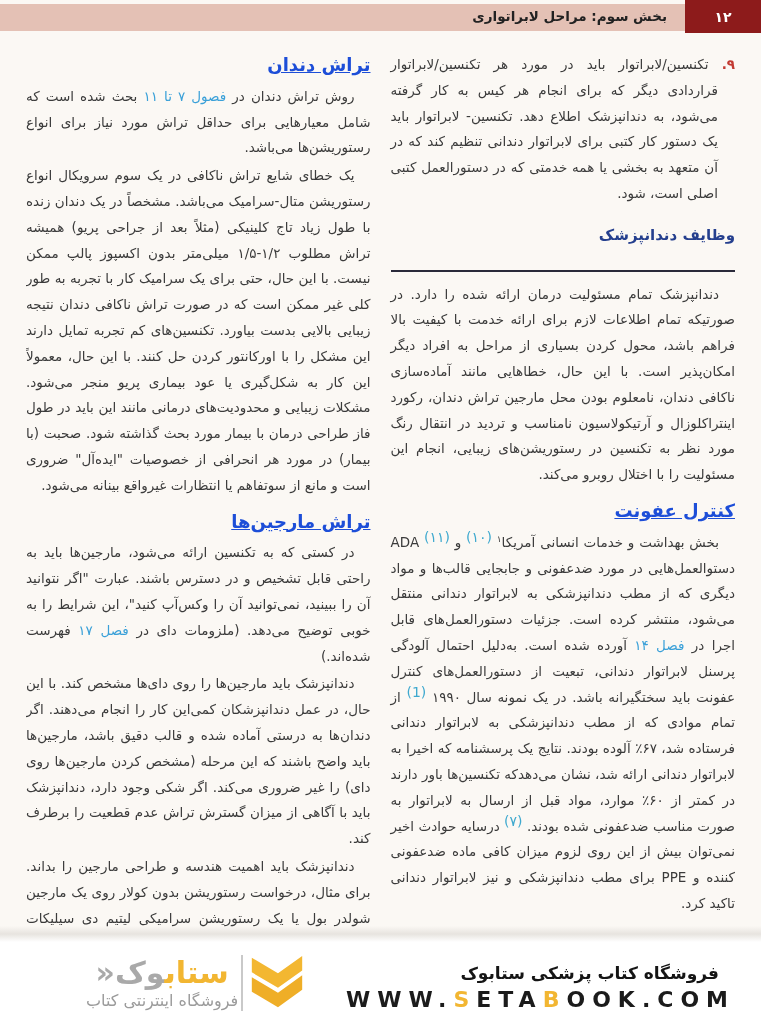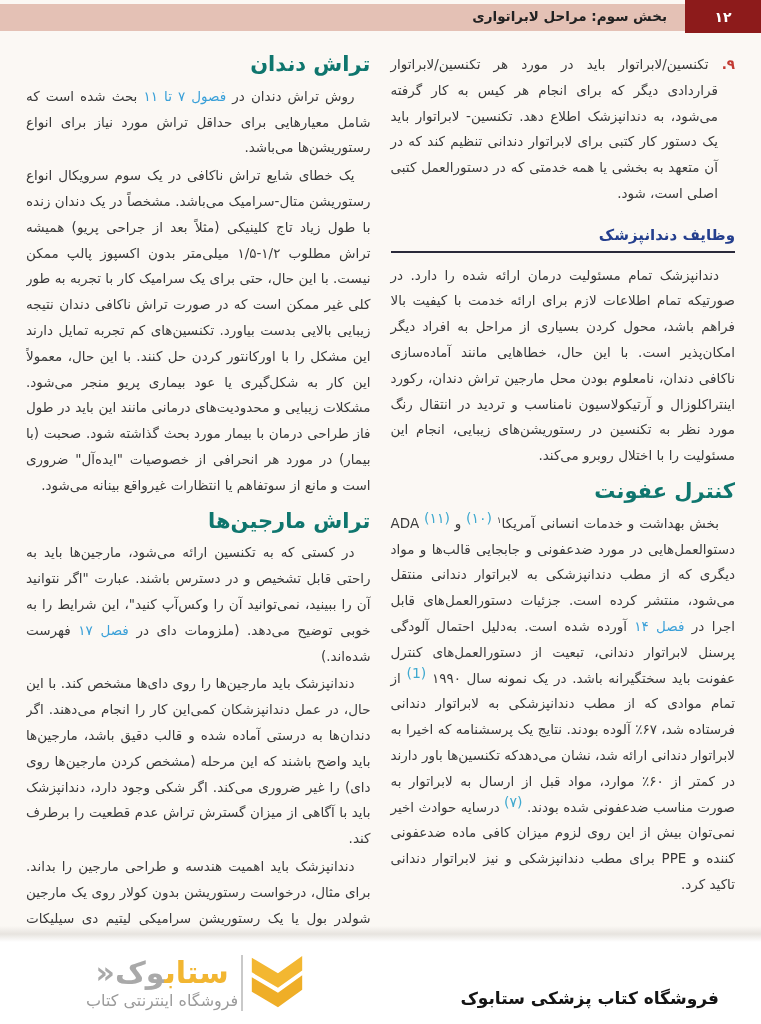"تراش دندان" .h-green { color: #0f766e -> #1d4ed8; font-size: 21px -> 18px; text-decoration: none -> underline }
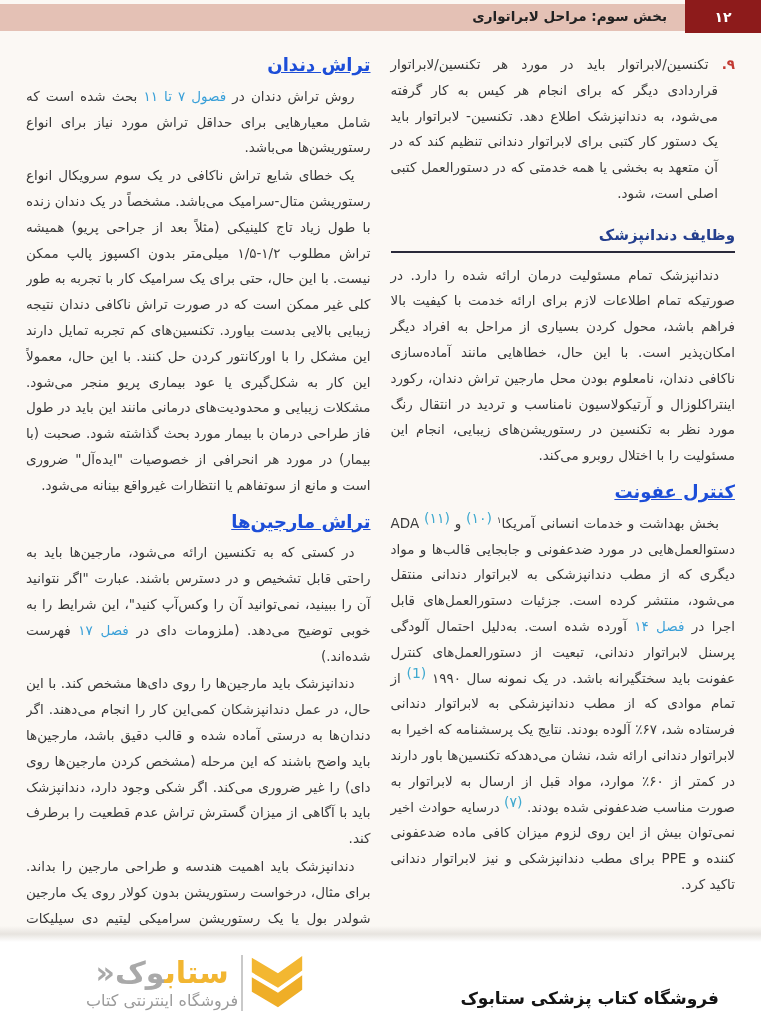"وظایف دندانپزشک" .h-blue { padding-bottom: 2px -> 21px }
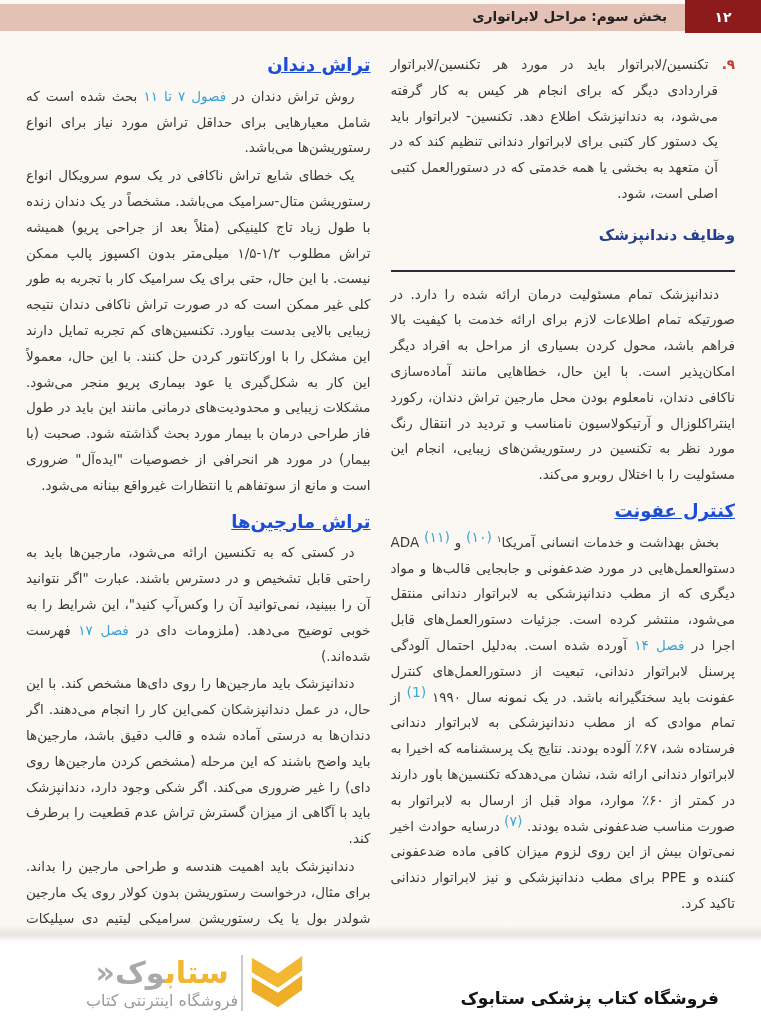"WWW.SETABOOK.COM" div.store-url { html: none -> <div><span>WWW.</span><span>S</span><span>ETA</span><span>B</span><span>OOK.COM</span></div> }
